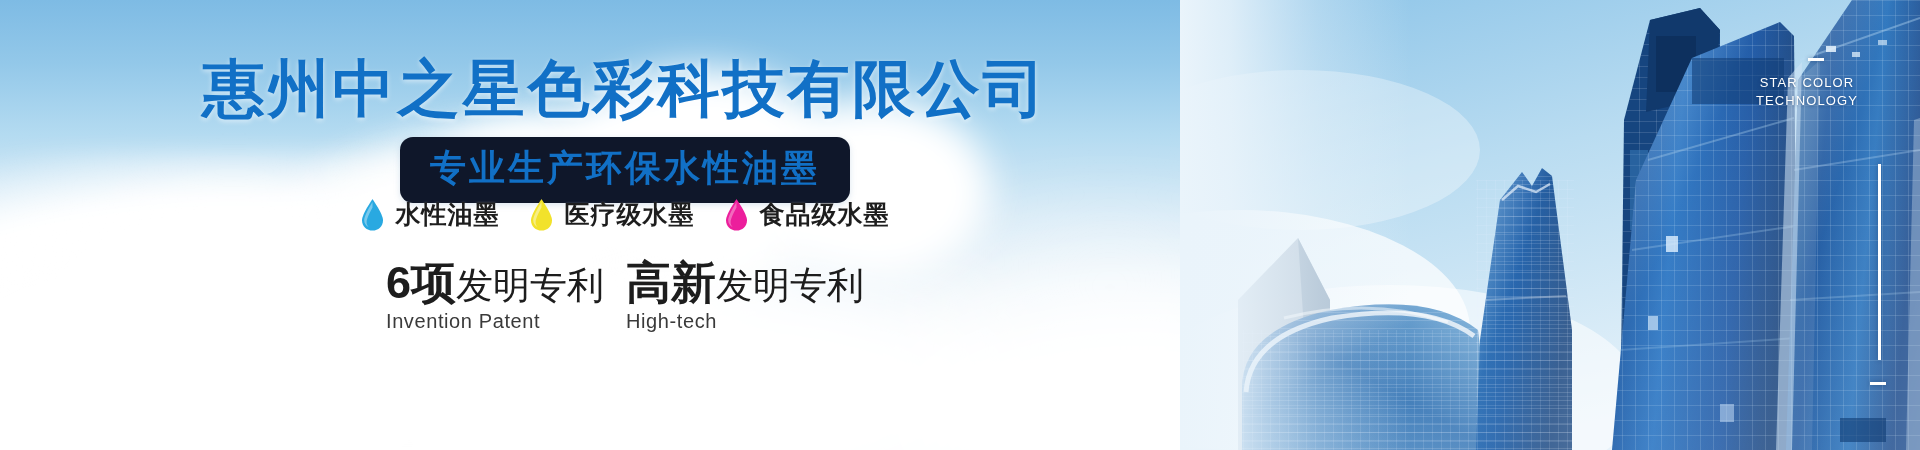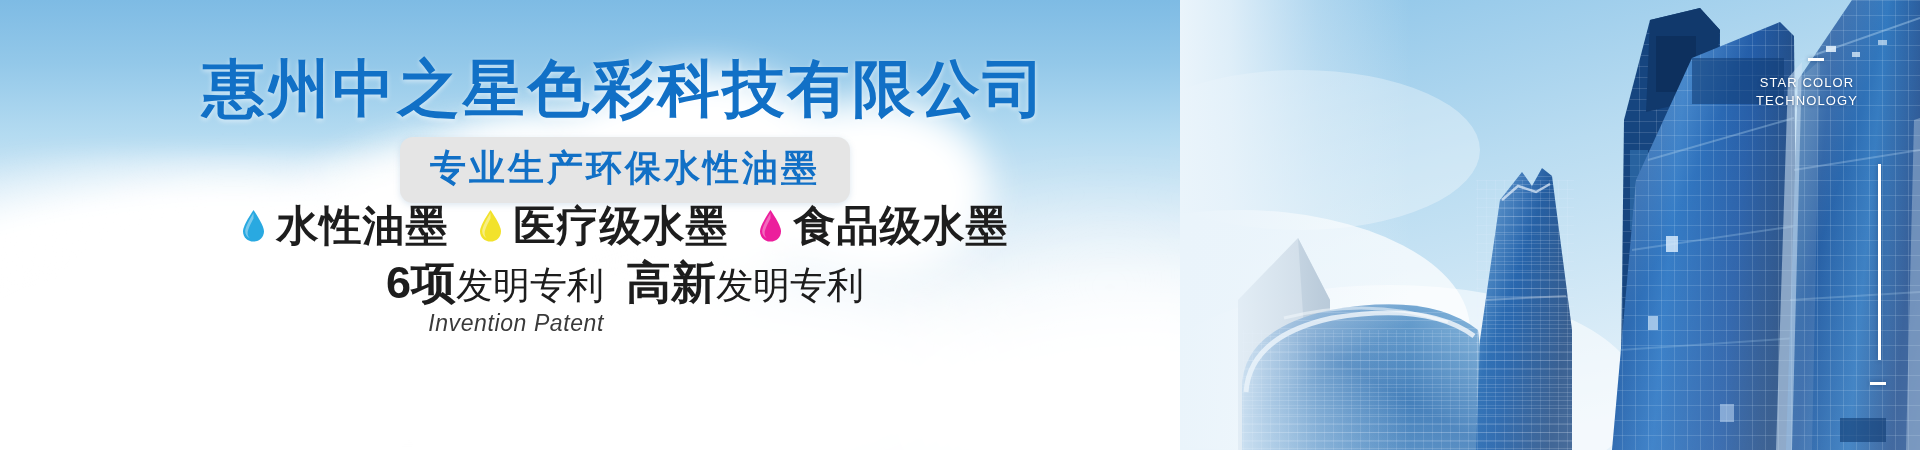"专业生产环保水性油墨" .pill { background: #e5e5e5 -> #0f172a }
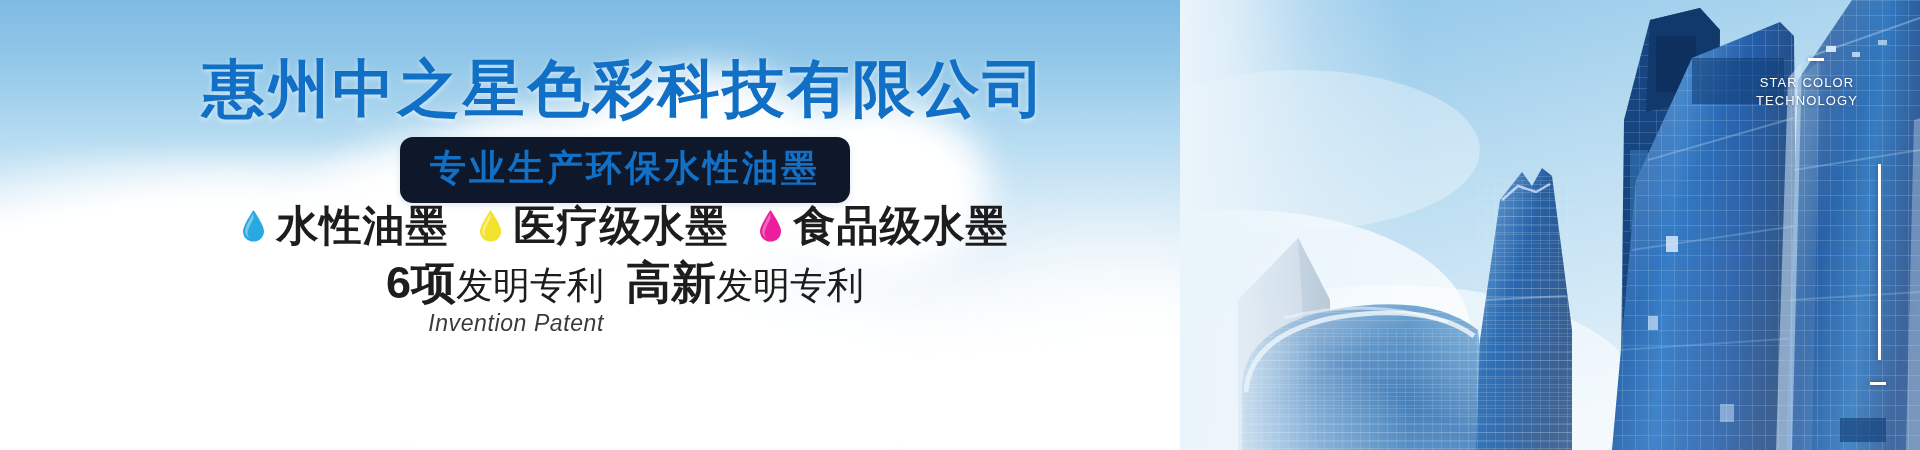"水性油墨" .feature { font-size: 42px -> 25px }
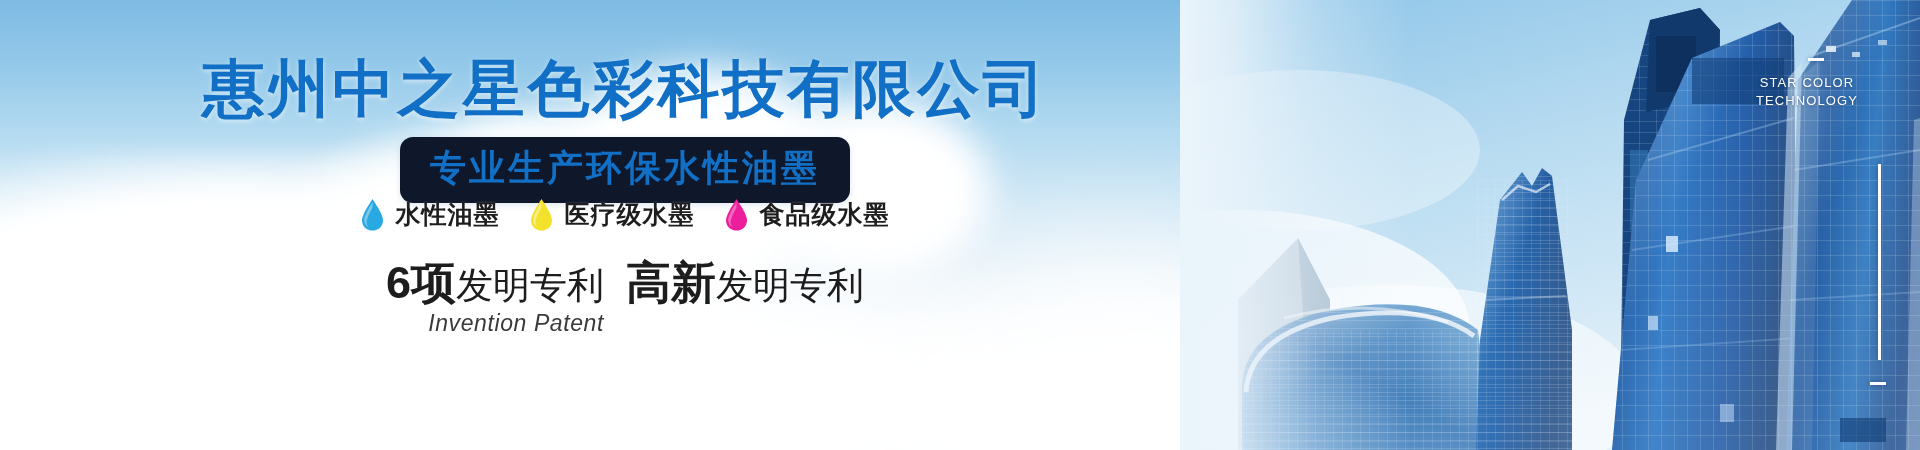"6项发明专利" .badge { text-align: right -> left }
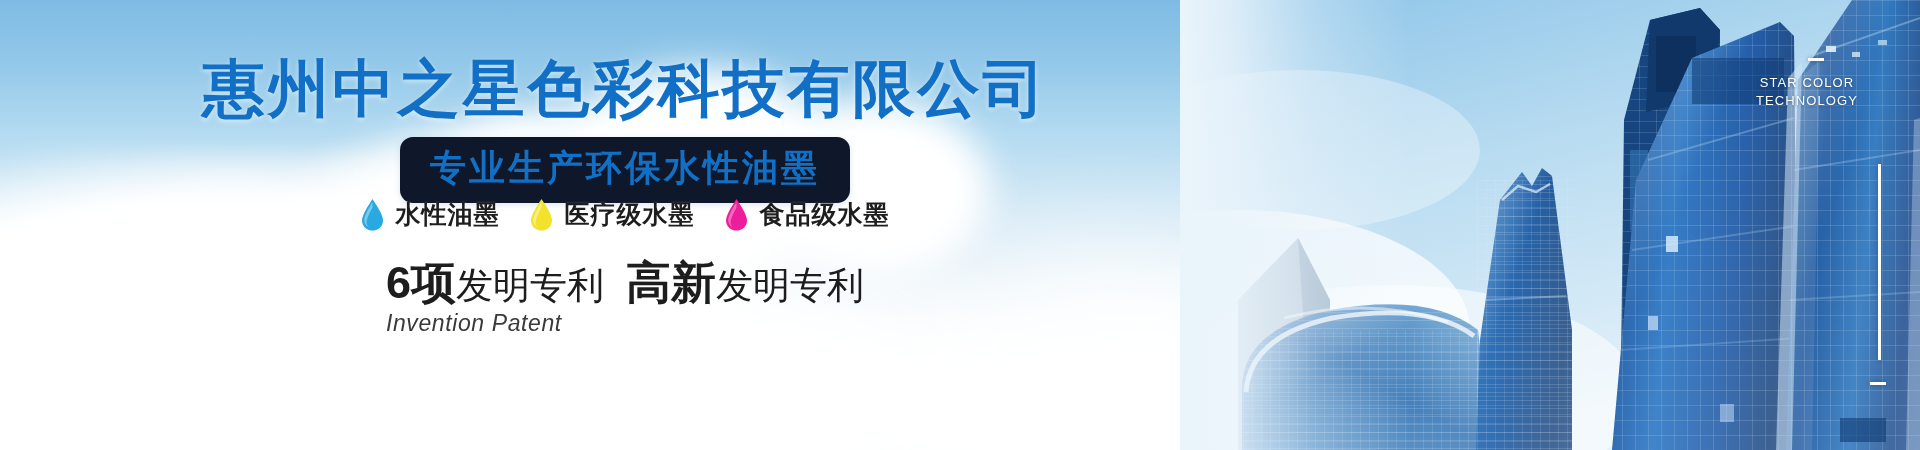"Invention Patent" .badge-en { font-size: 23px -> 20px; font-style: italic -> none }
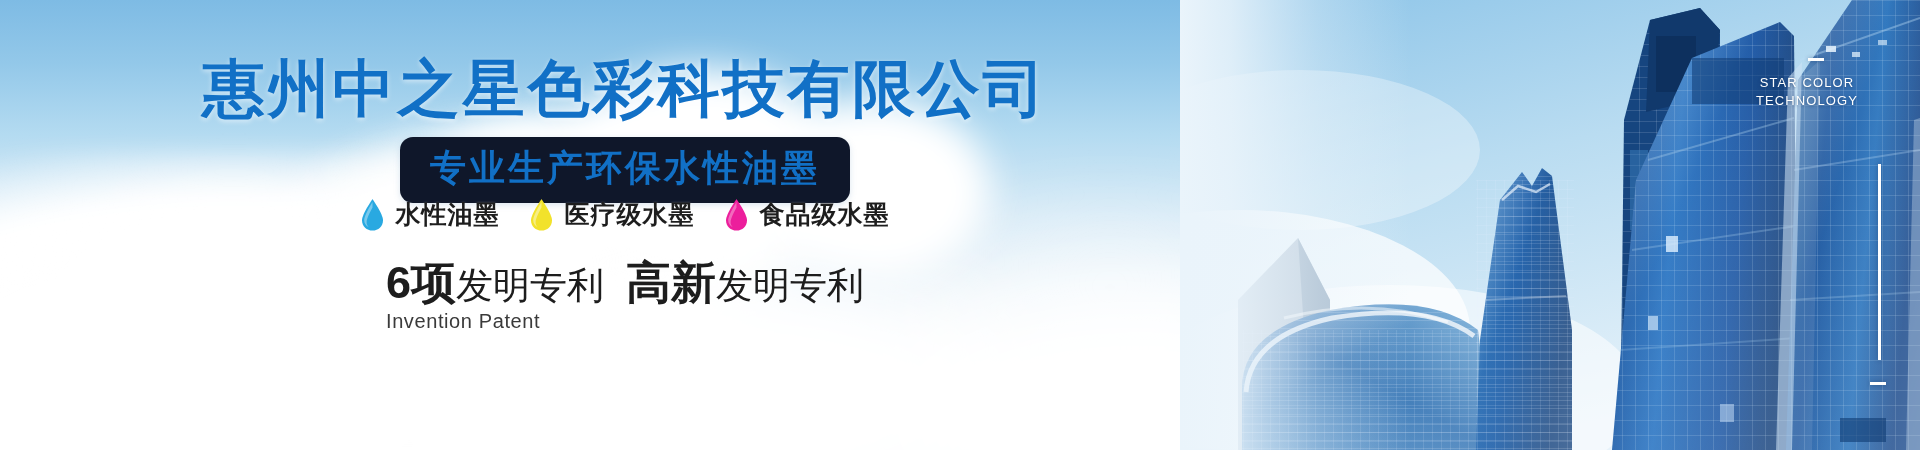"High-tech" div.badge-en { html: none -> <div>High-tech</div> }
